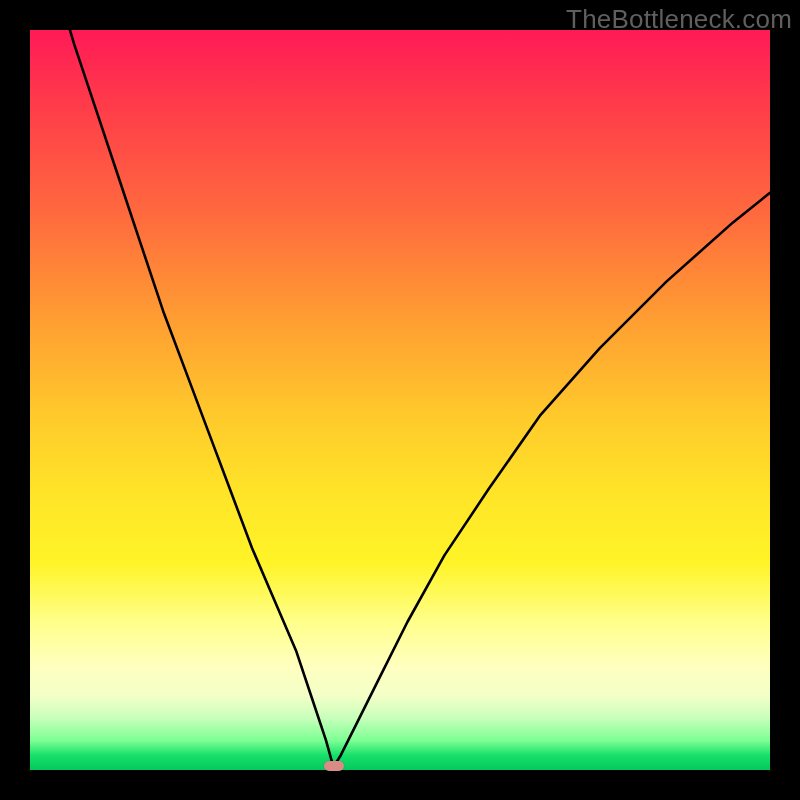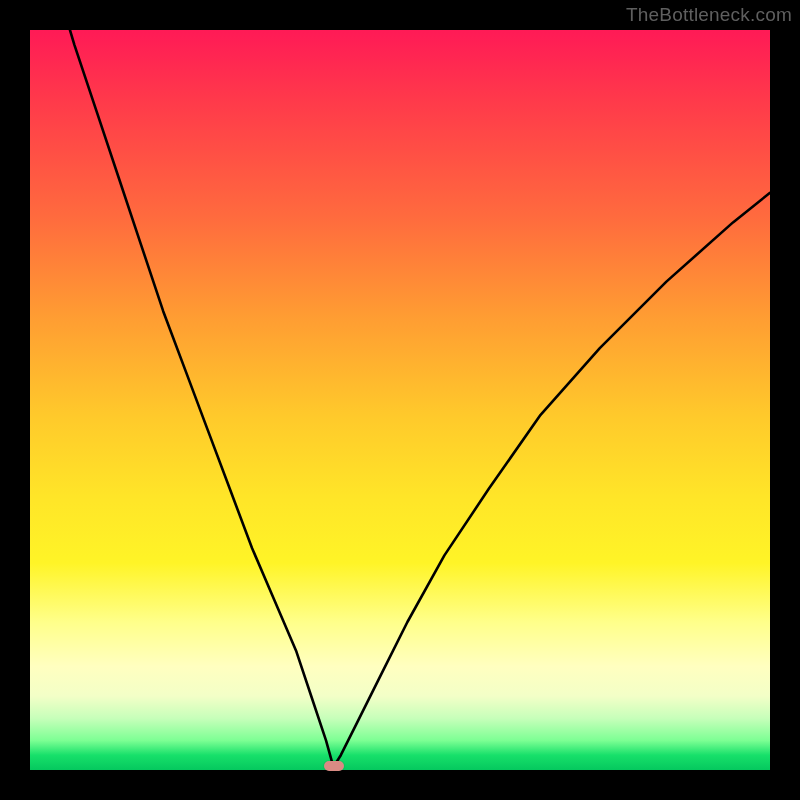"TheBottleneck.com" .watermark { font-size: 19px -> 26px }
